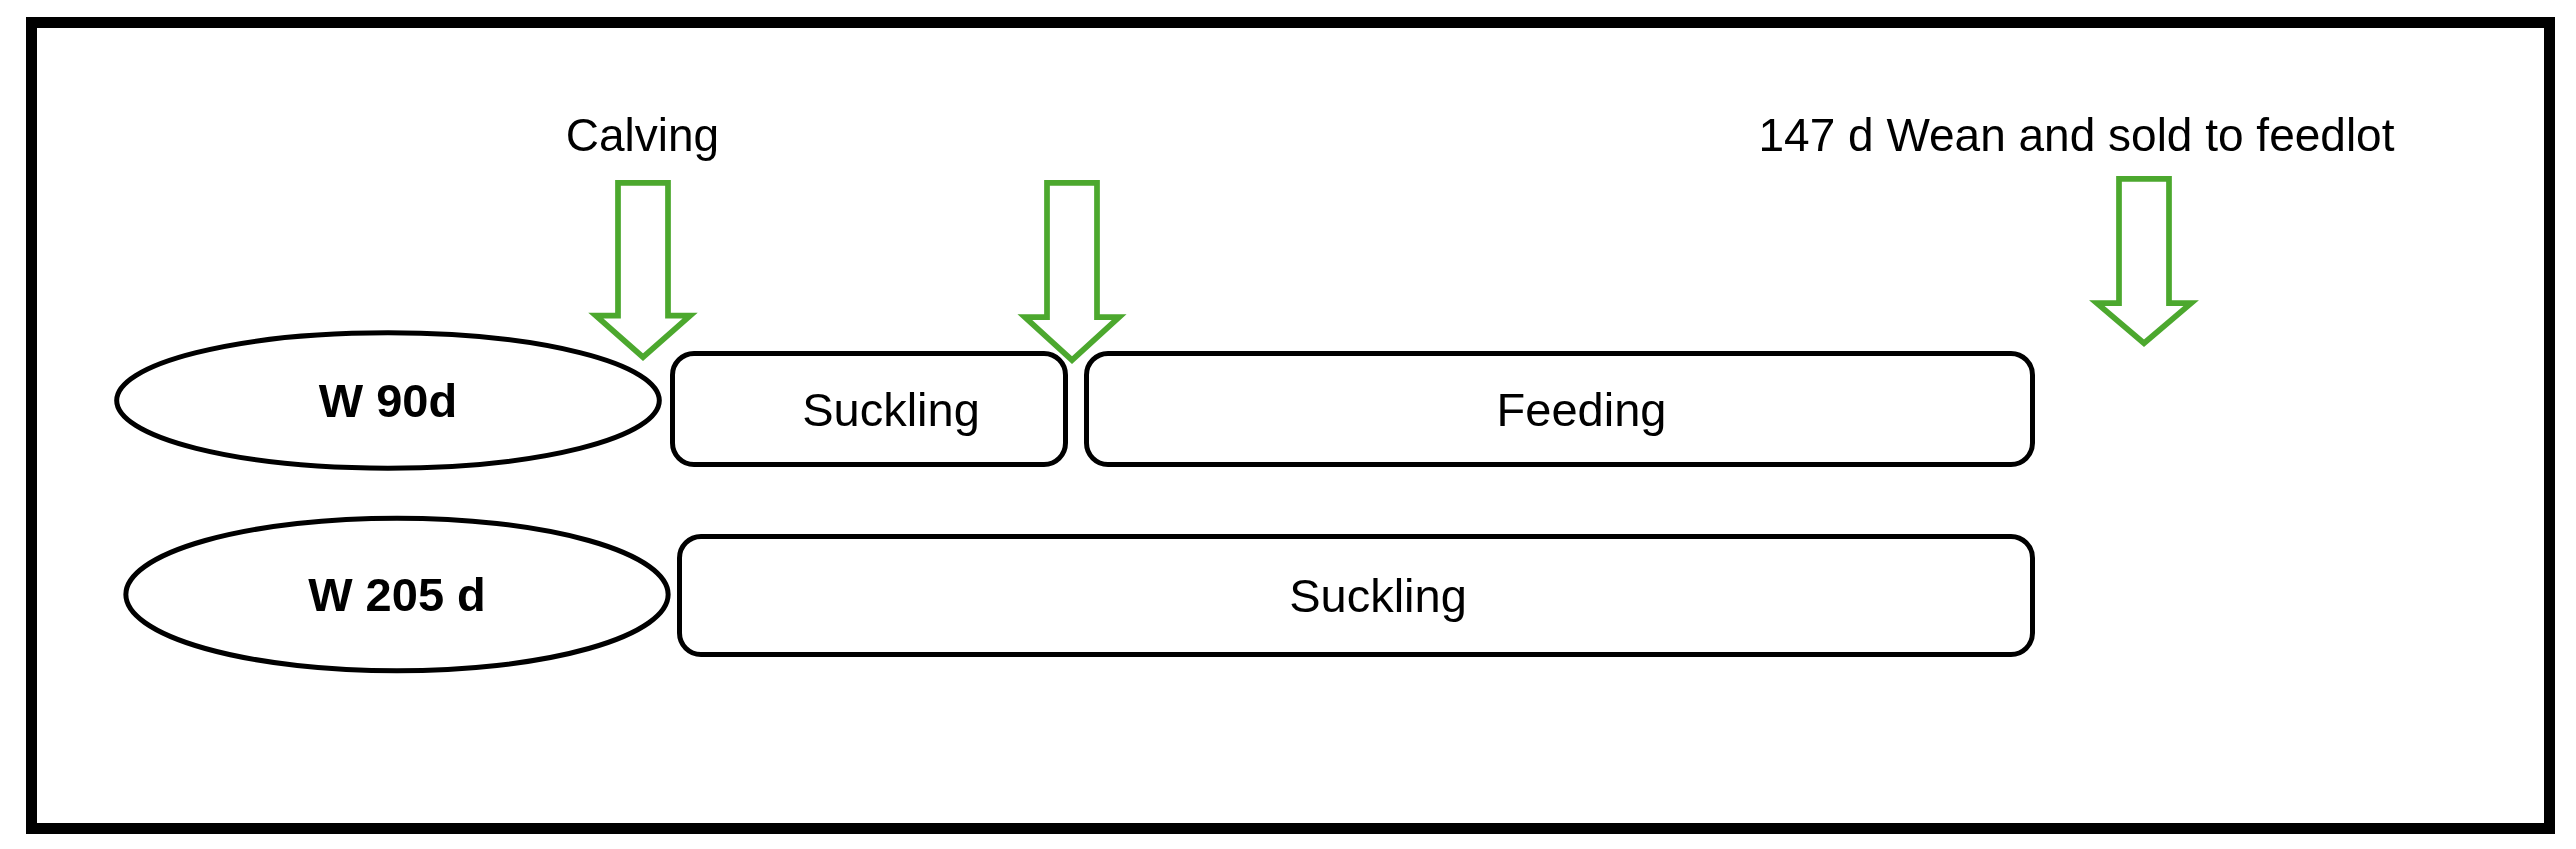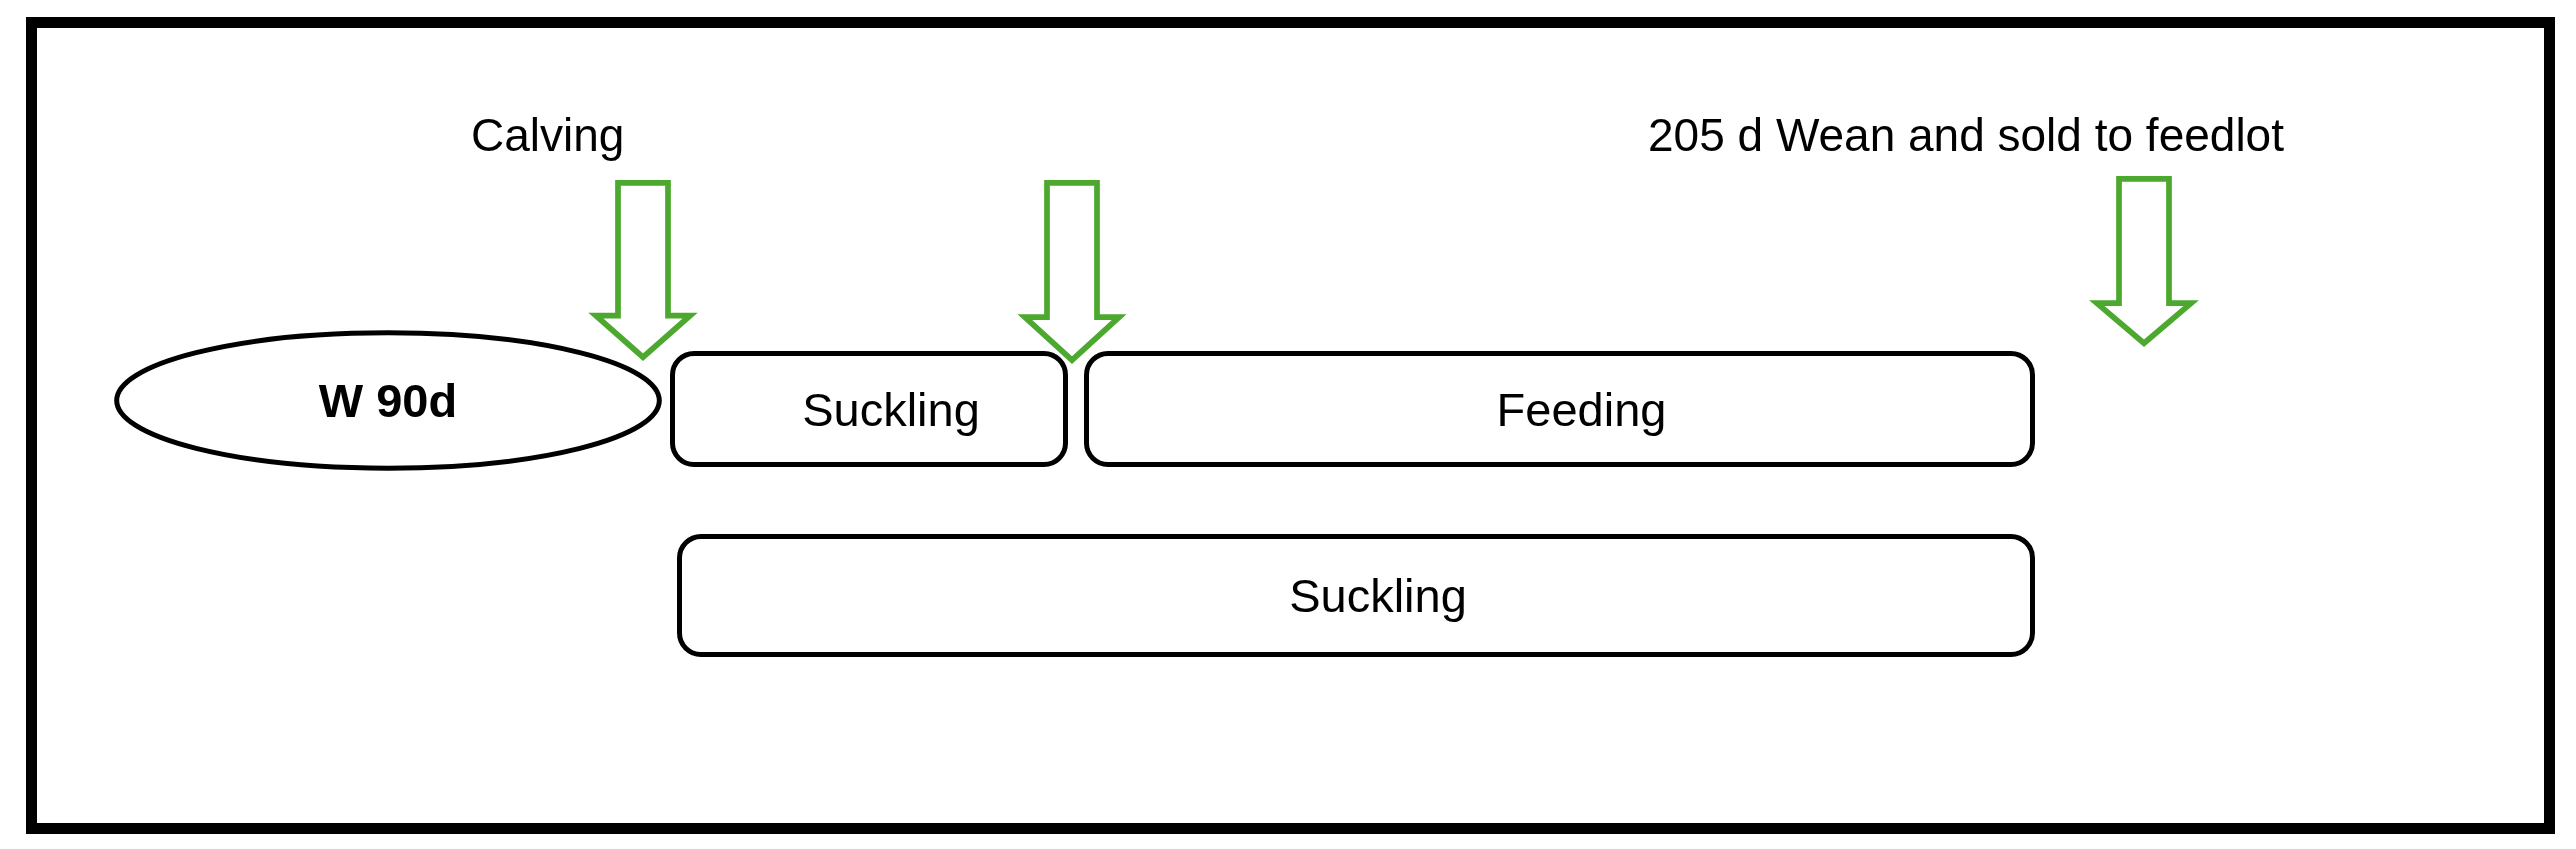"Calving" .event-label { text-align: none -> center }
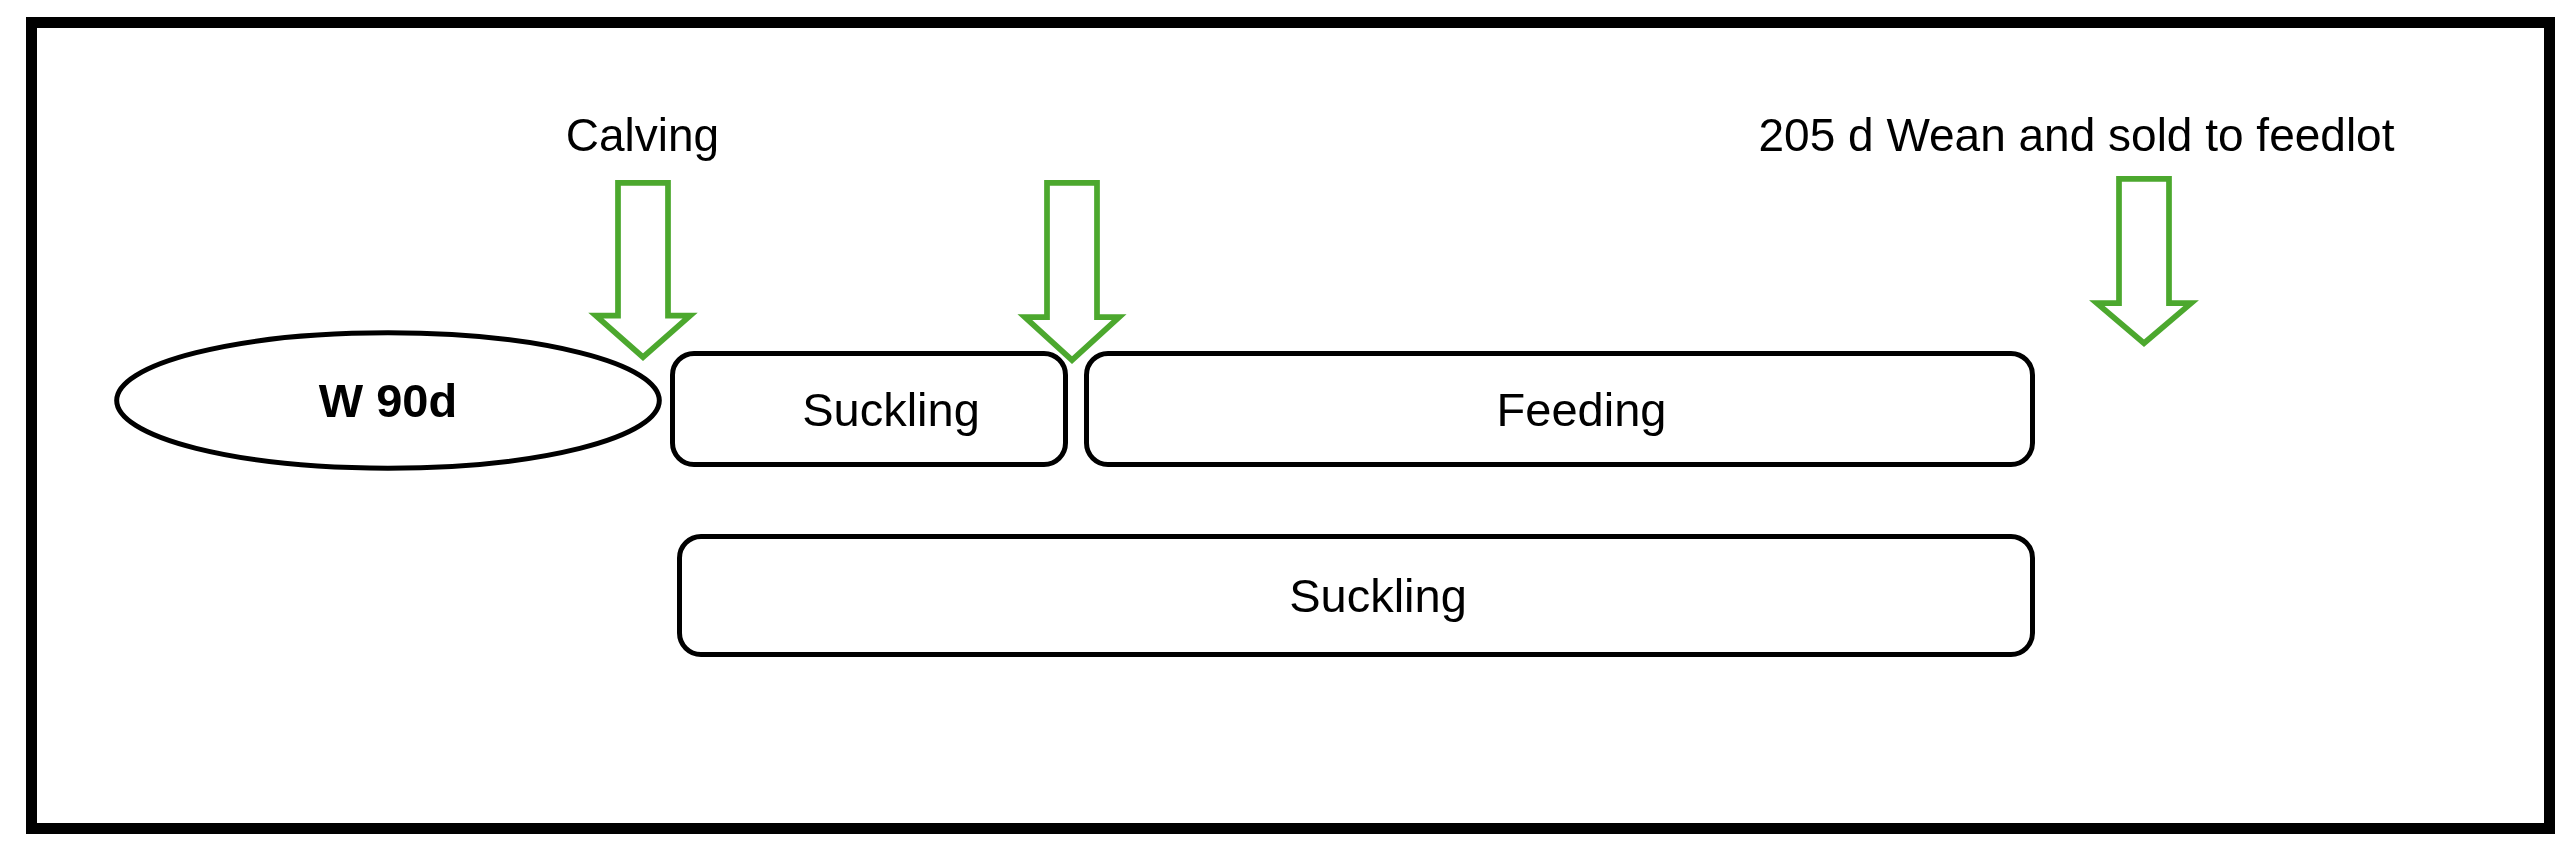"205 d Wean and sold" div.event-label { text: 205 -> 147 }
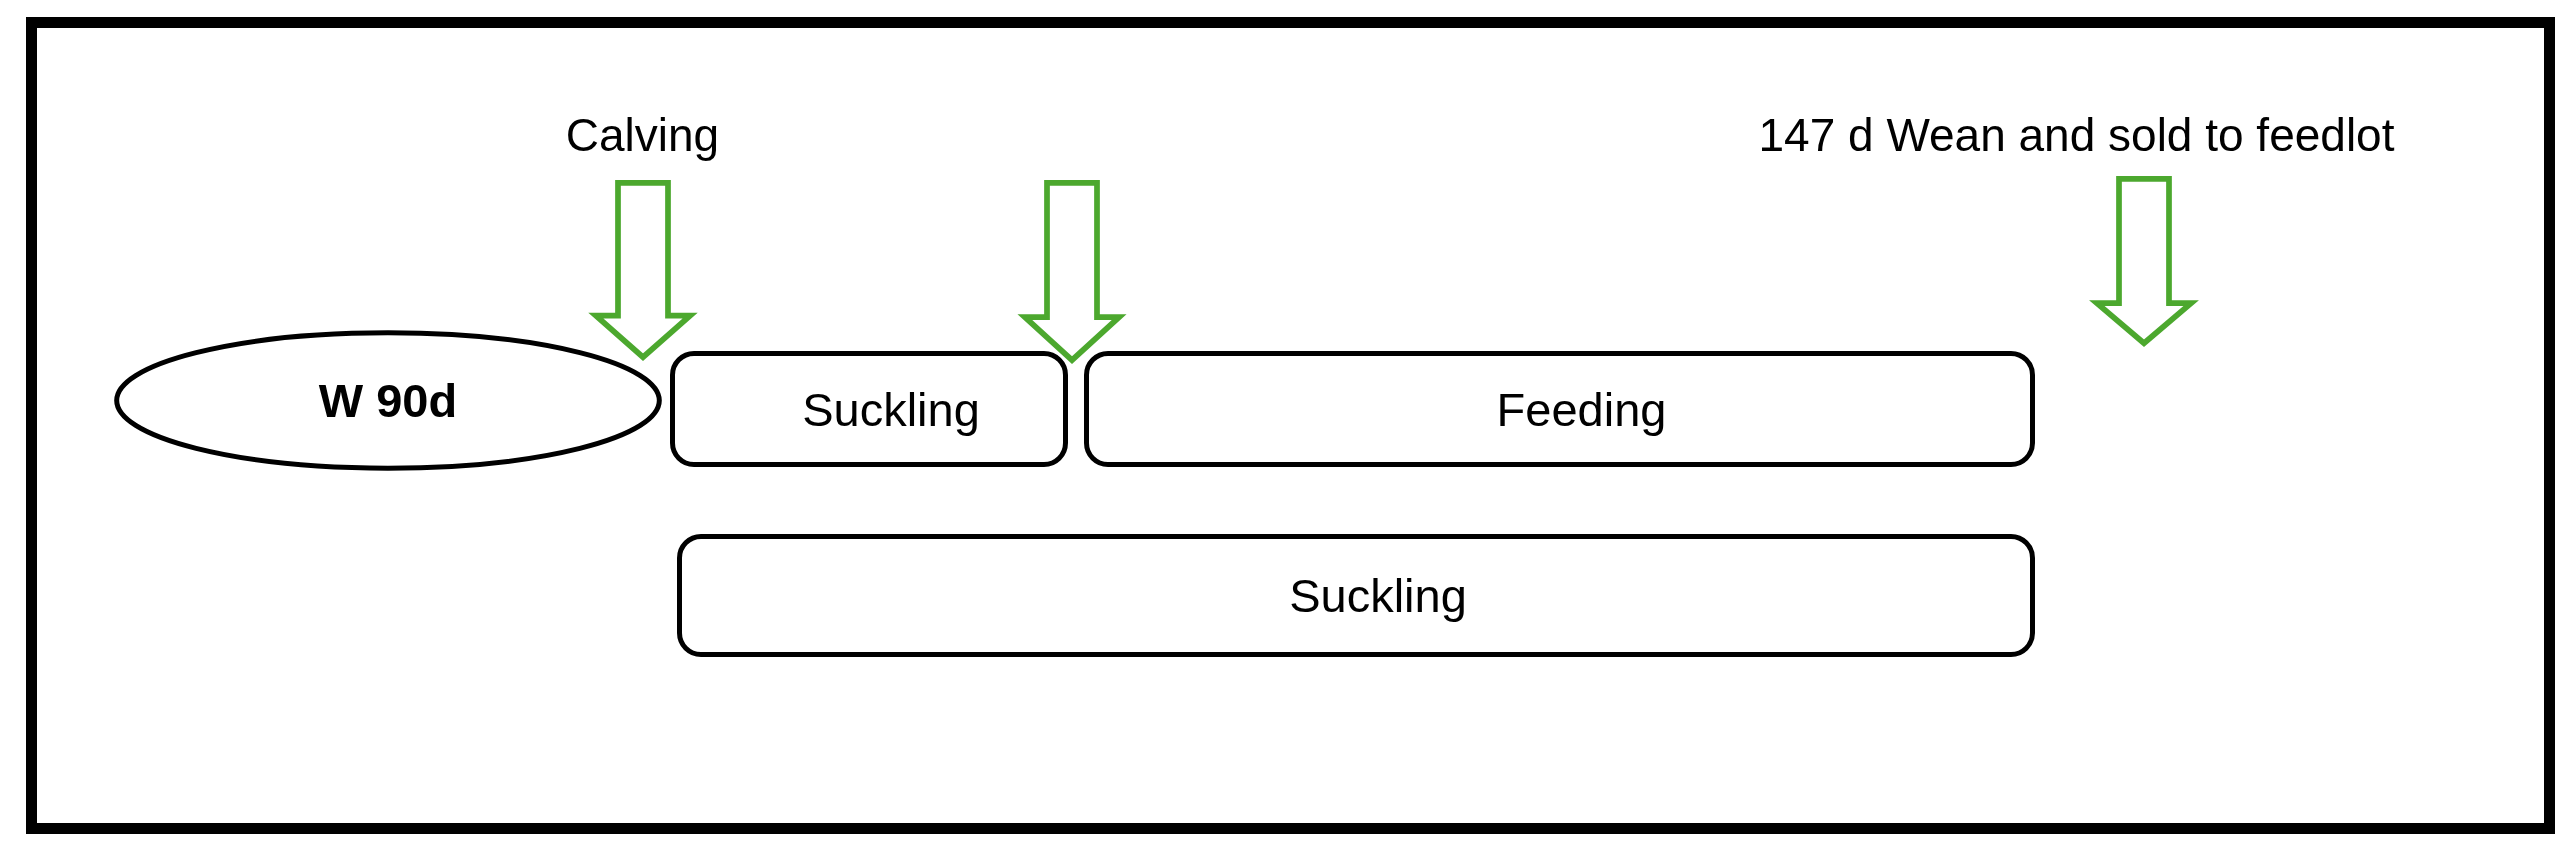"W 205 d" div.ellipse-node { html: none -> <div> <svg> <ellipse></ellipse> </svg> <div>W 205 d</div> </div> }
